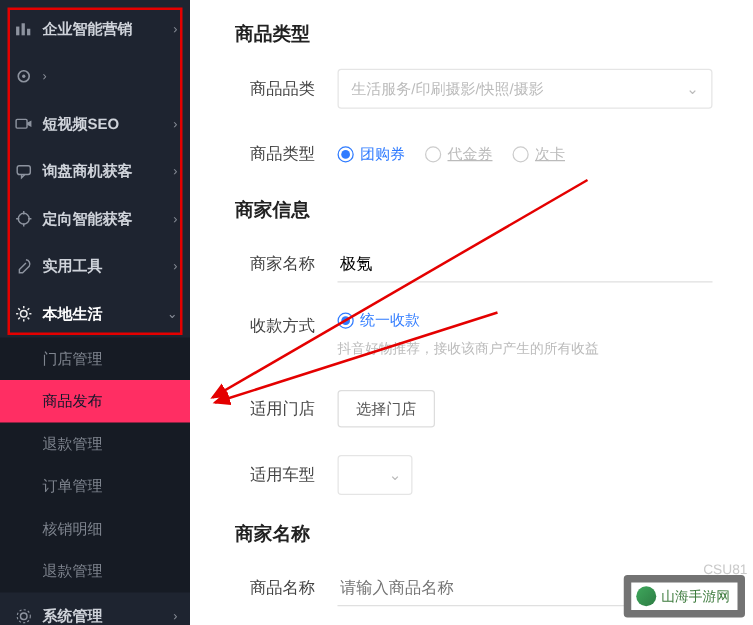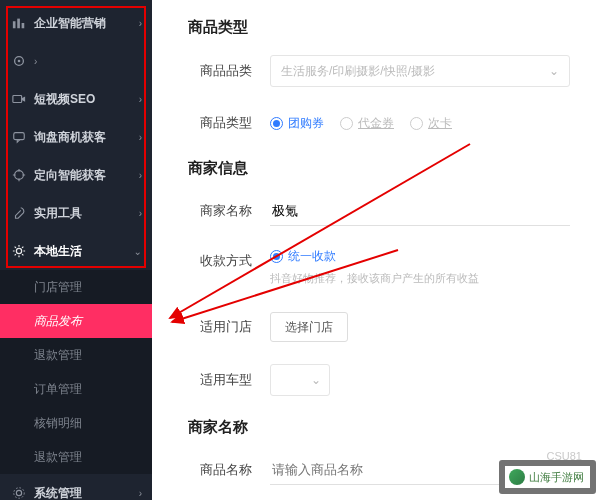"商品发布" .nav-sub-item.active { color: #ffffff -> #0f172a; font-style: italic -> none }
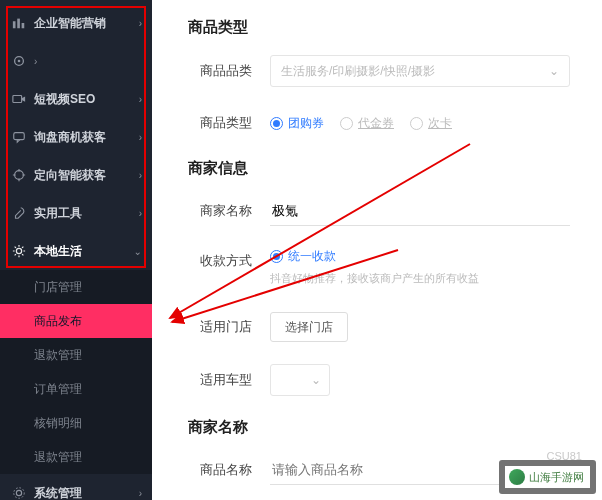"CSU81" .cs-tag { right: 20px -> 4px }
